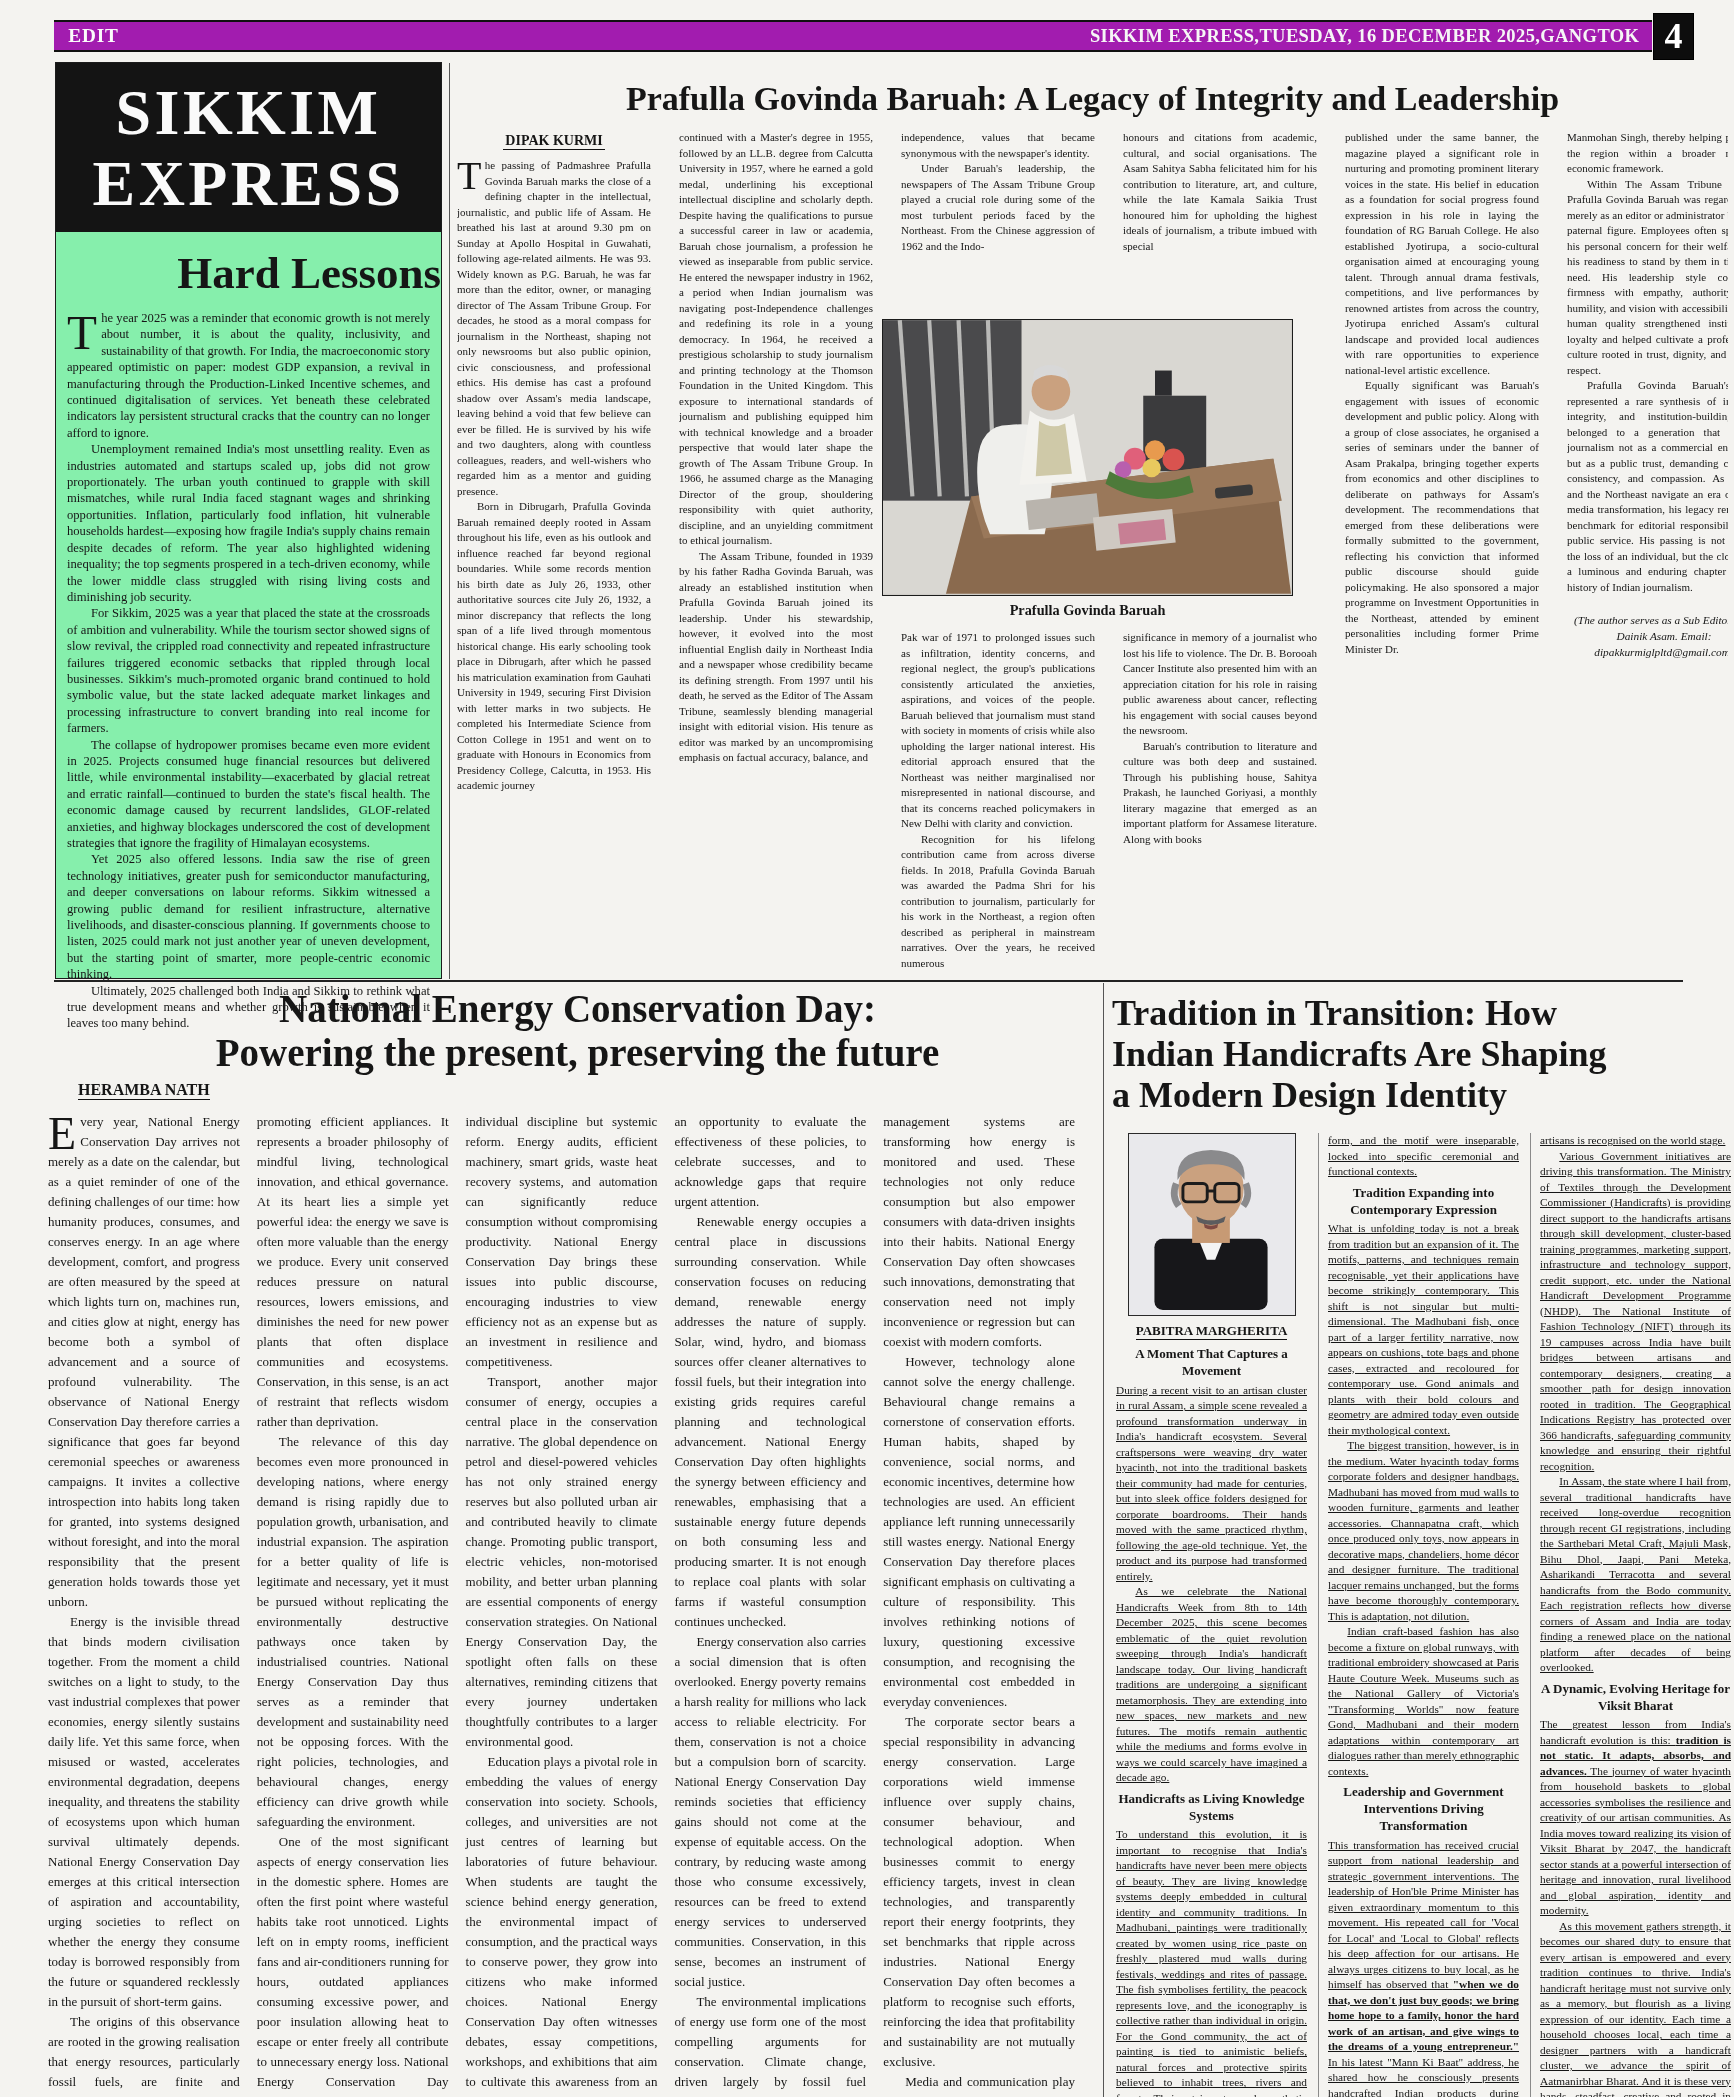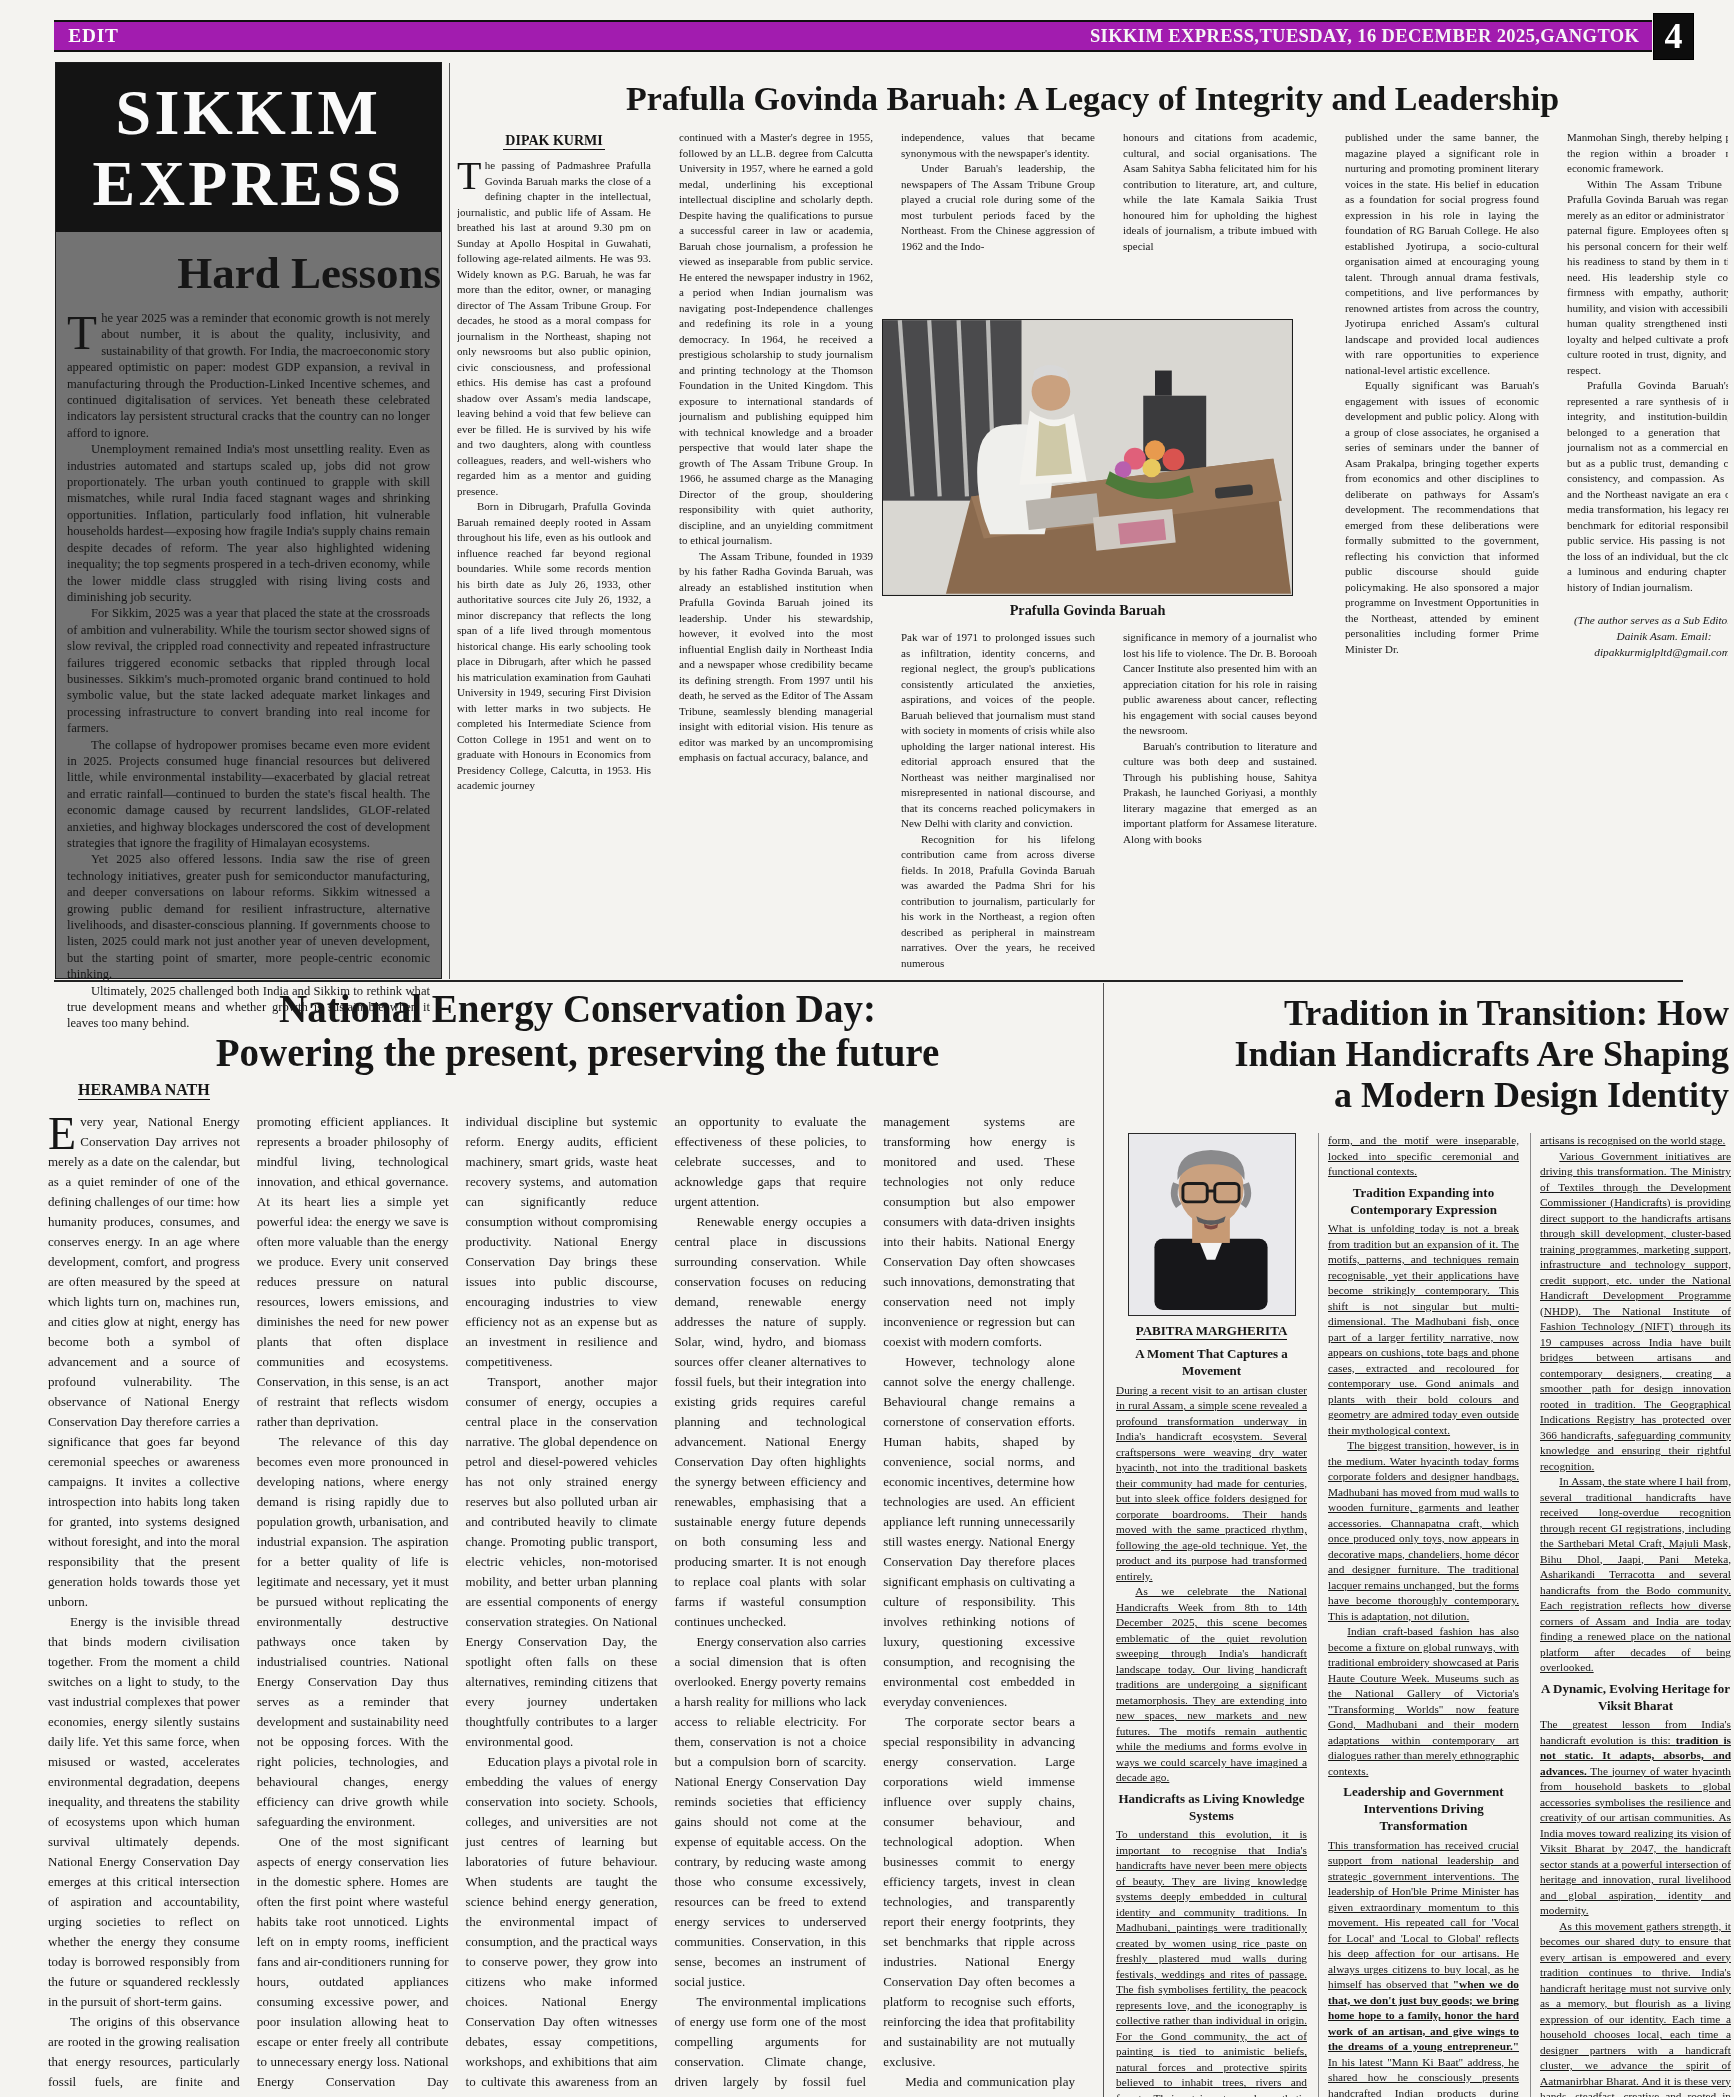"SIKKIM" .edmodule { background: #737373 -> #86efac }
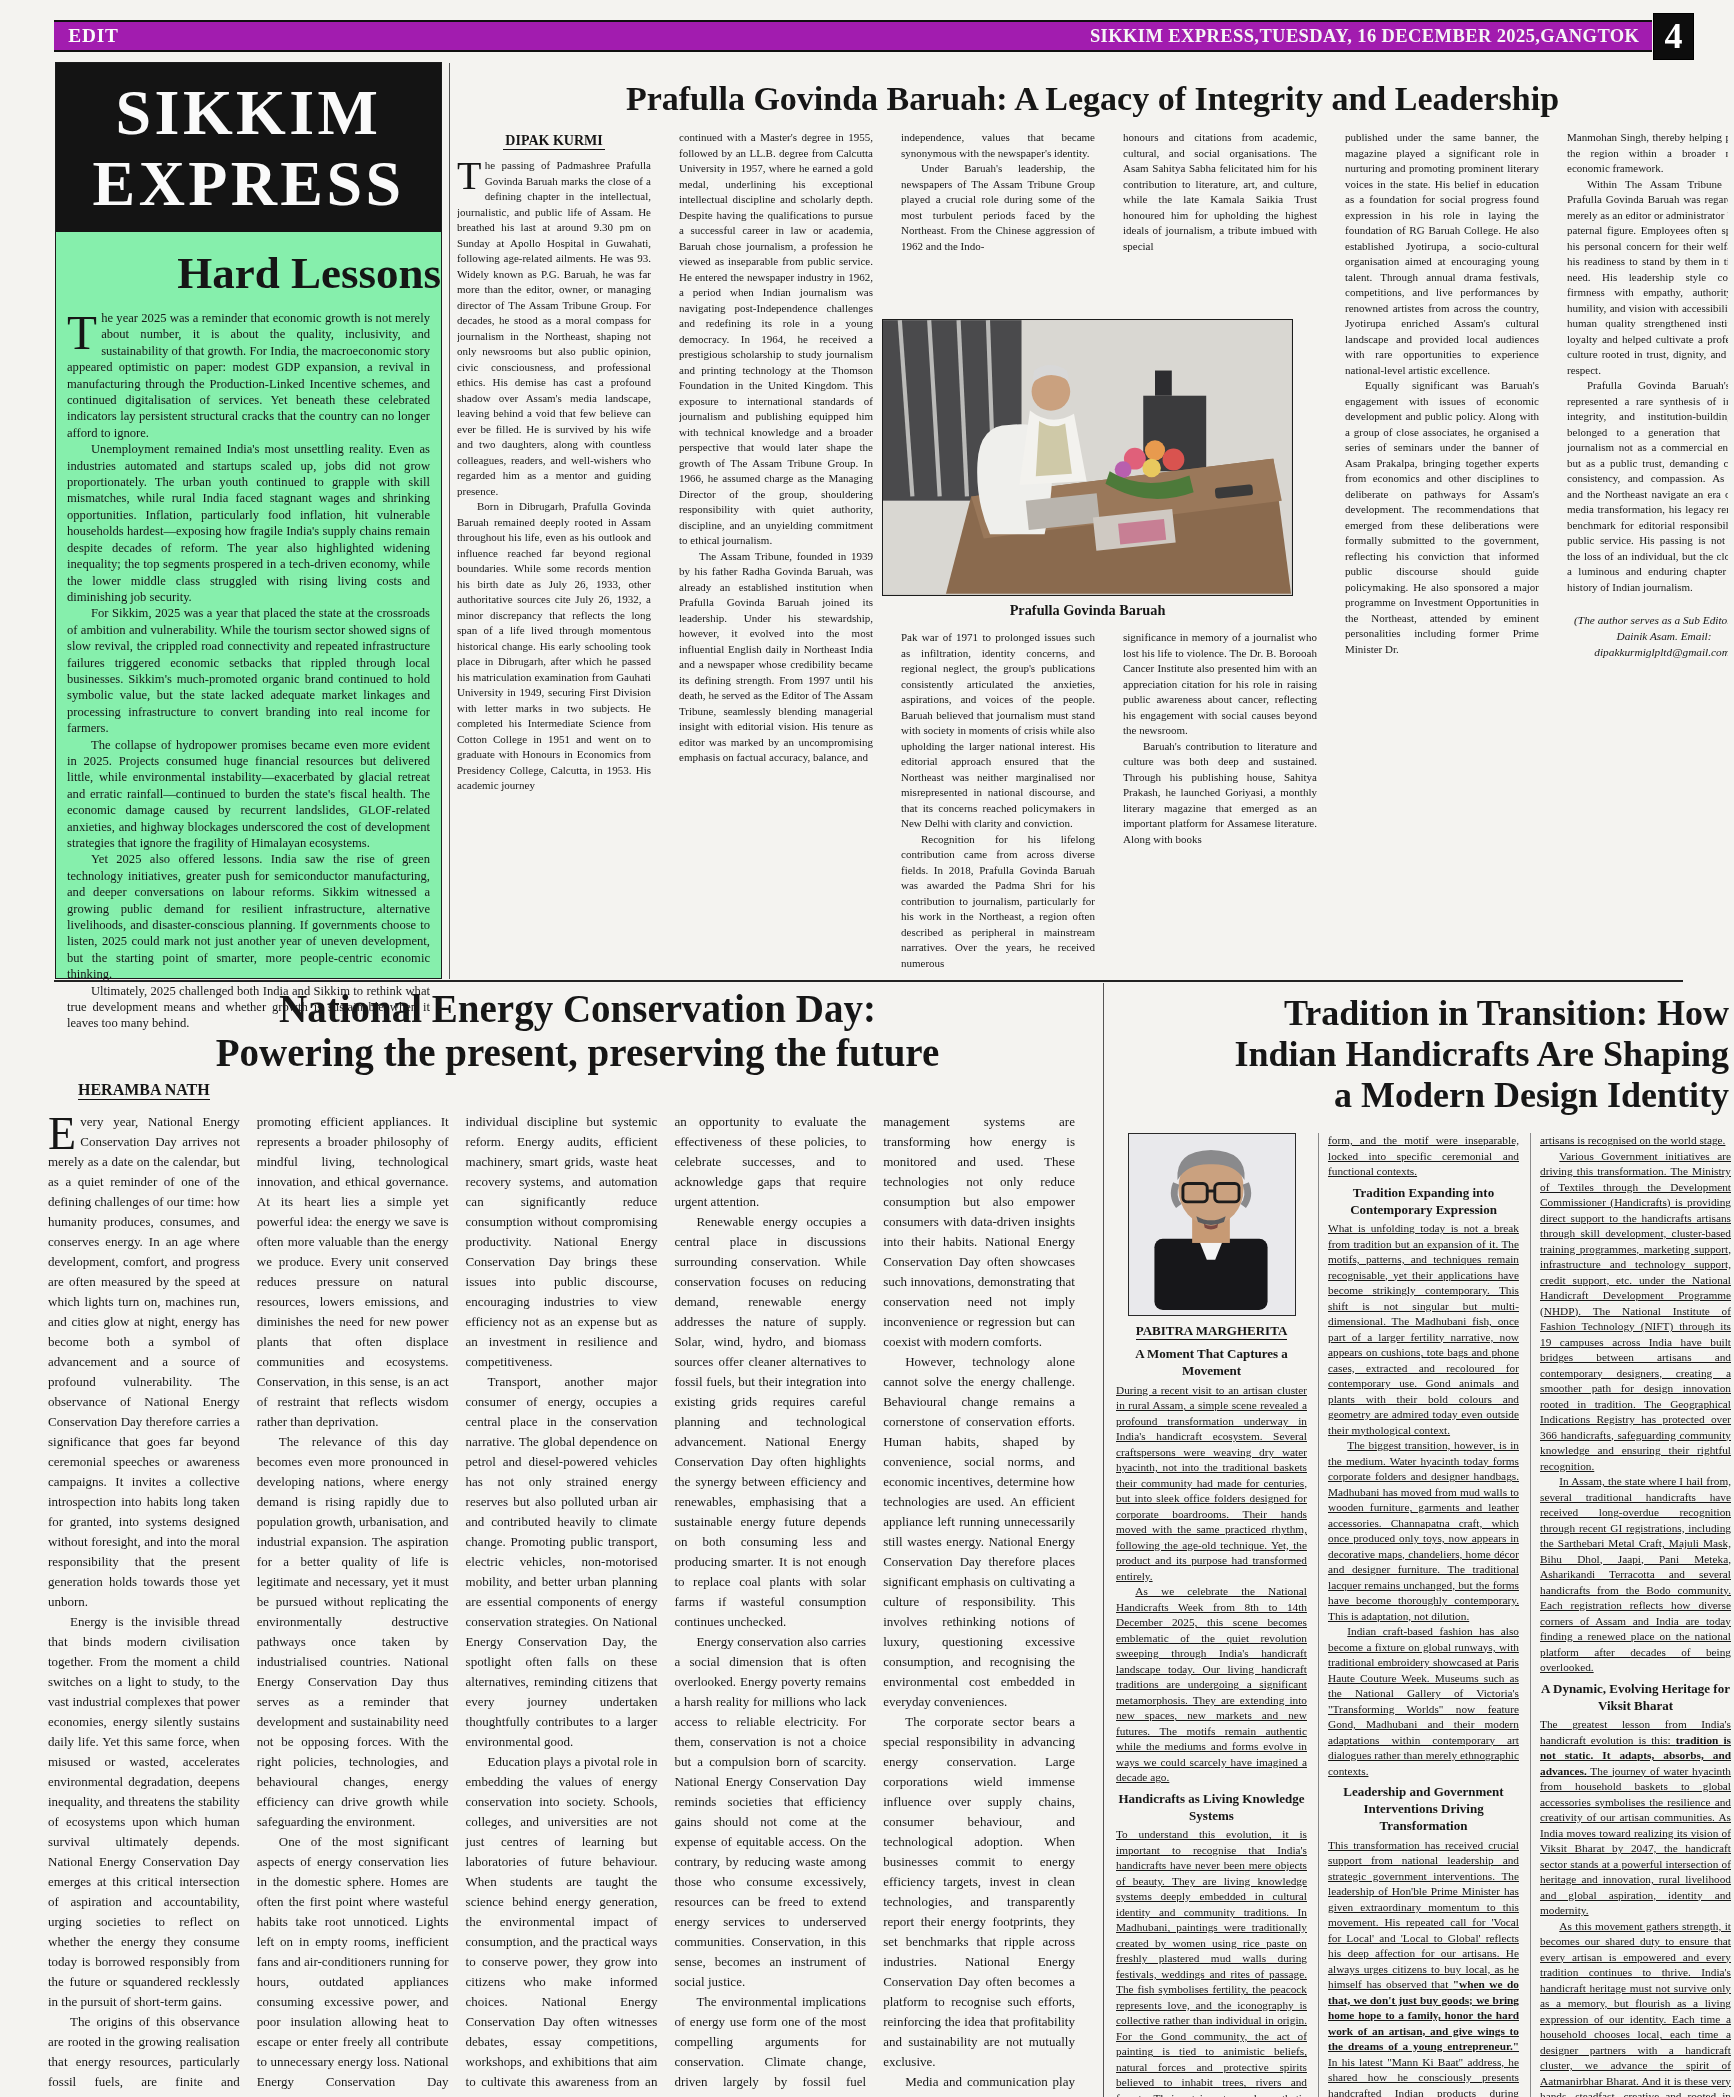"Tradition in Transition: How" .trad-head { text-align: right -> left }
